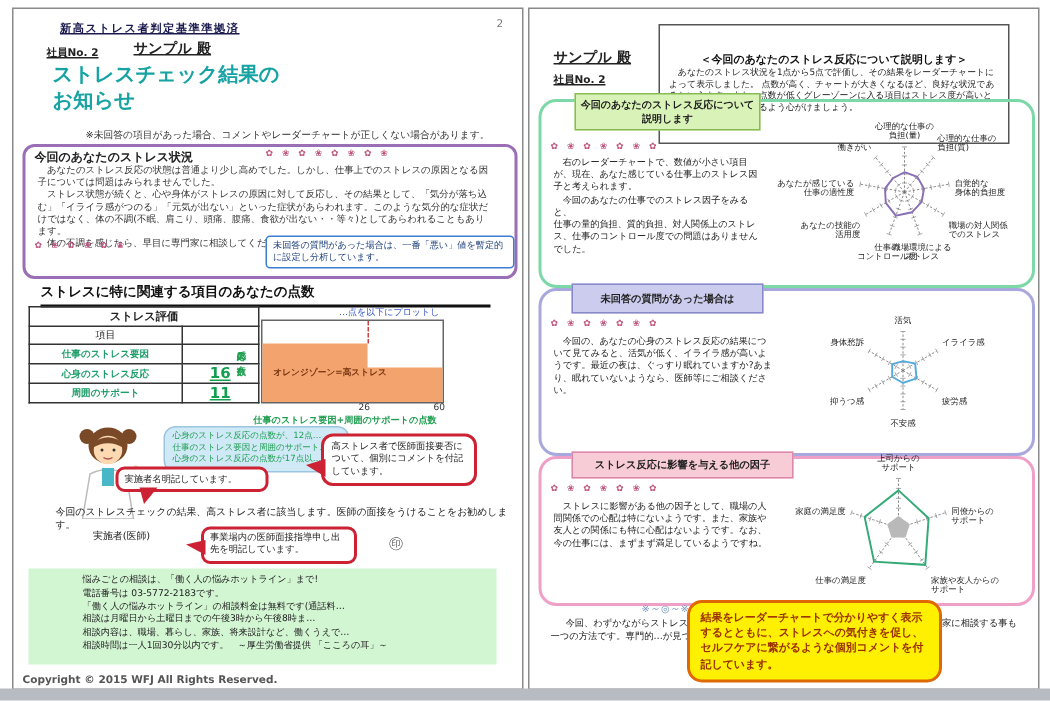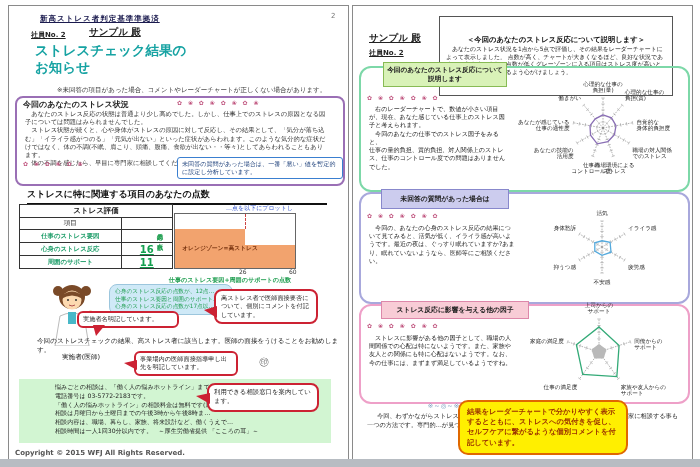"利用できる相談窓口を案内しています。" div.abs { html: <div><span>利用できる相談窓口を案内しています。</span><span></span></div> -> none }
